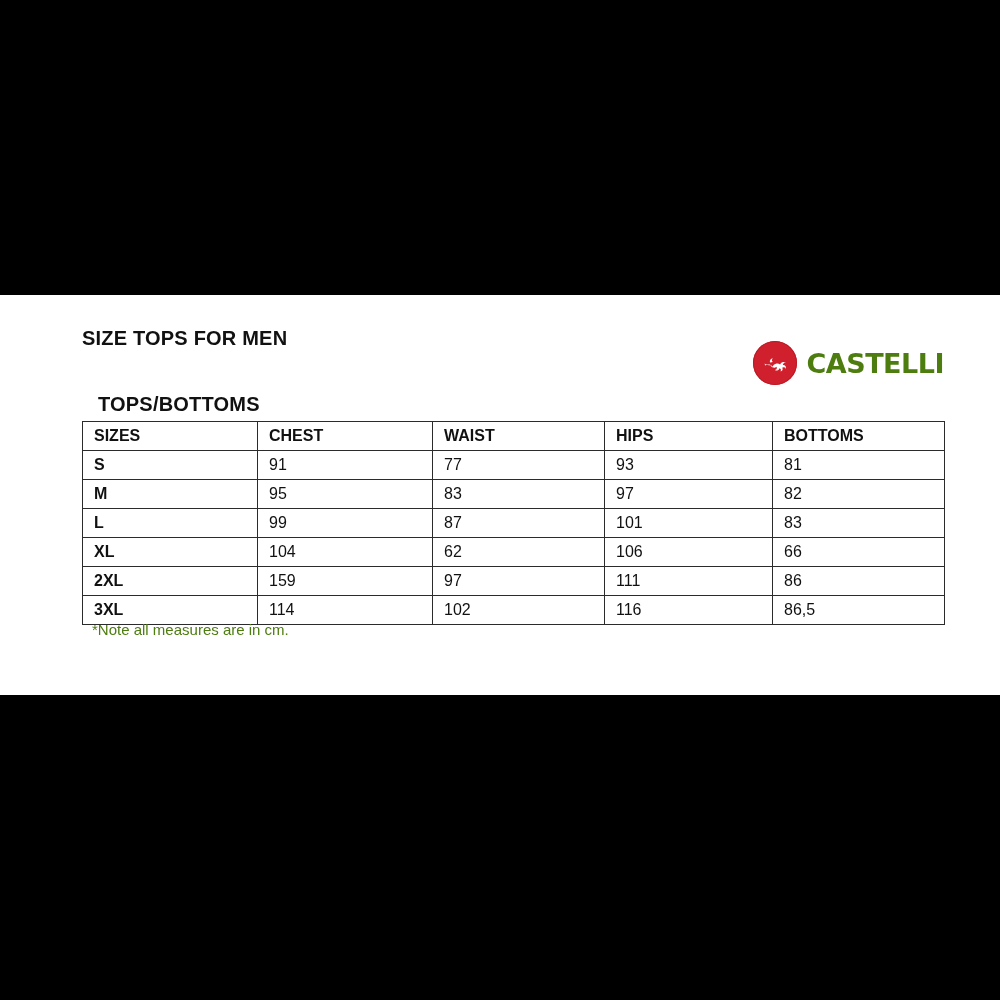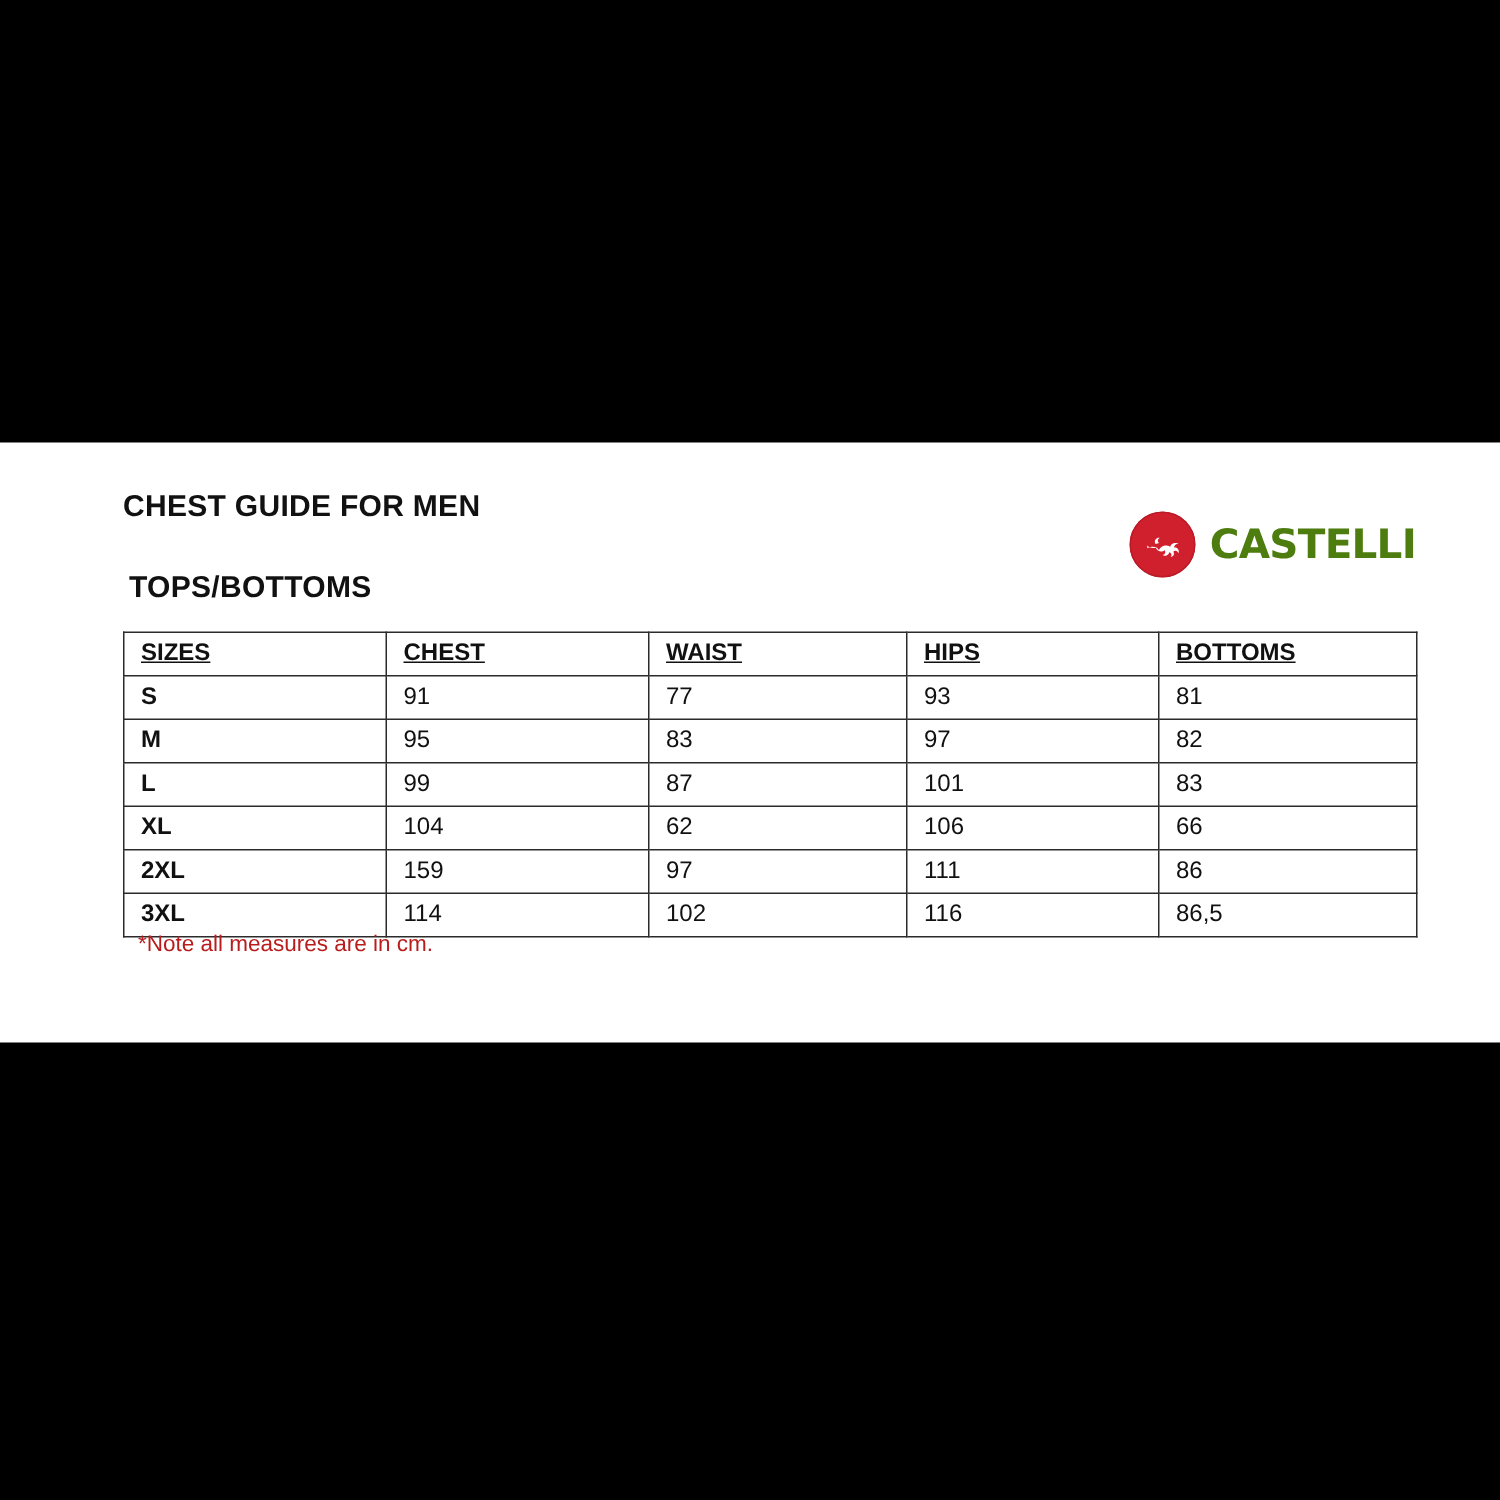"CHEST GUIDE FOR MEN" div.title-main { text: CHEST GUIDE -> SIZE TOPS }
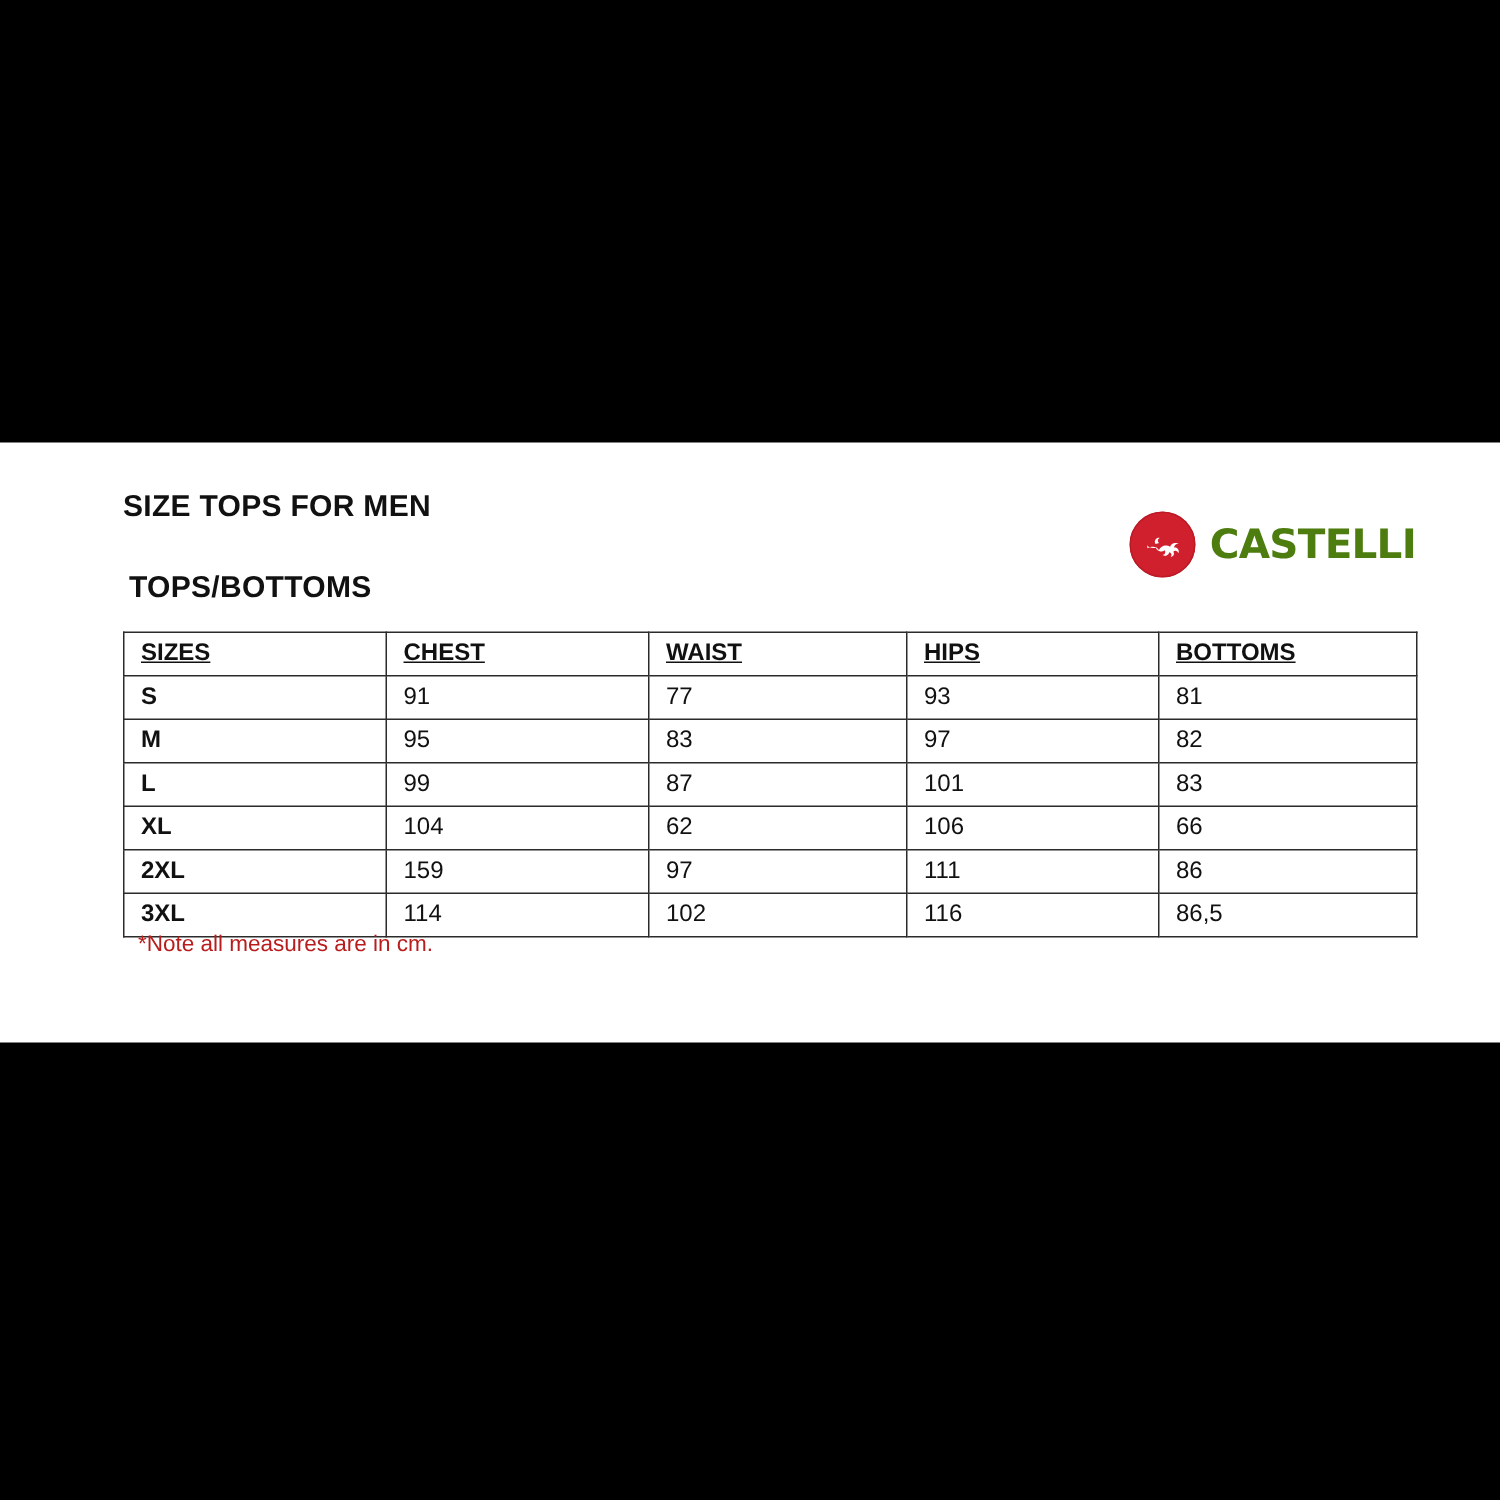"TOPS/BOTTOMS" .title-sub { margin: 4px -> 16px }
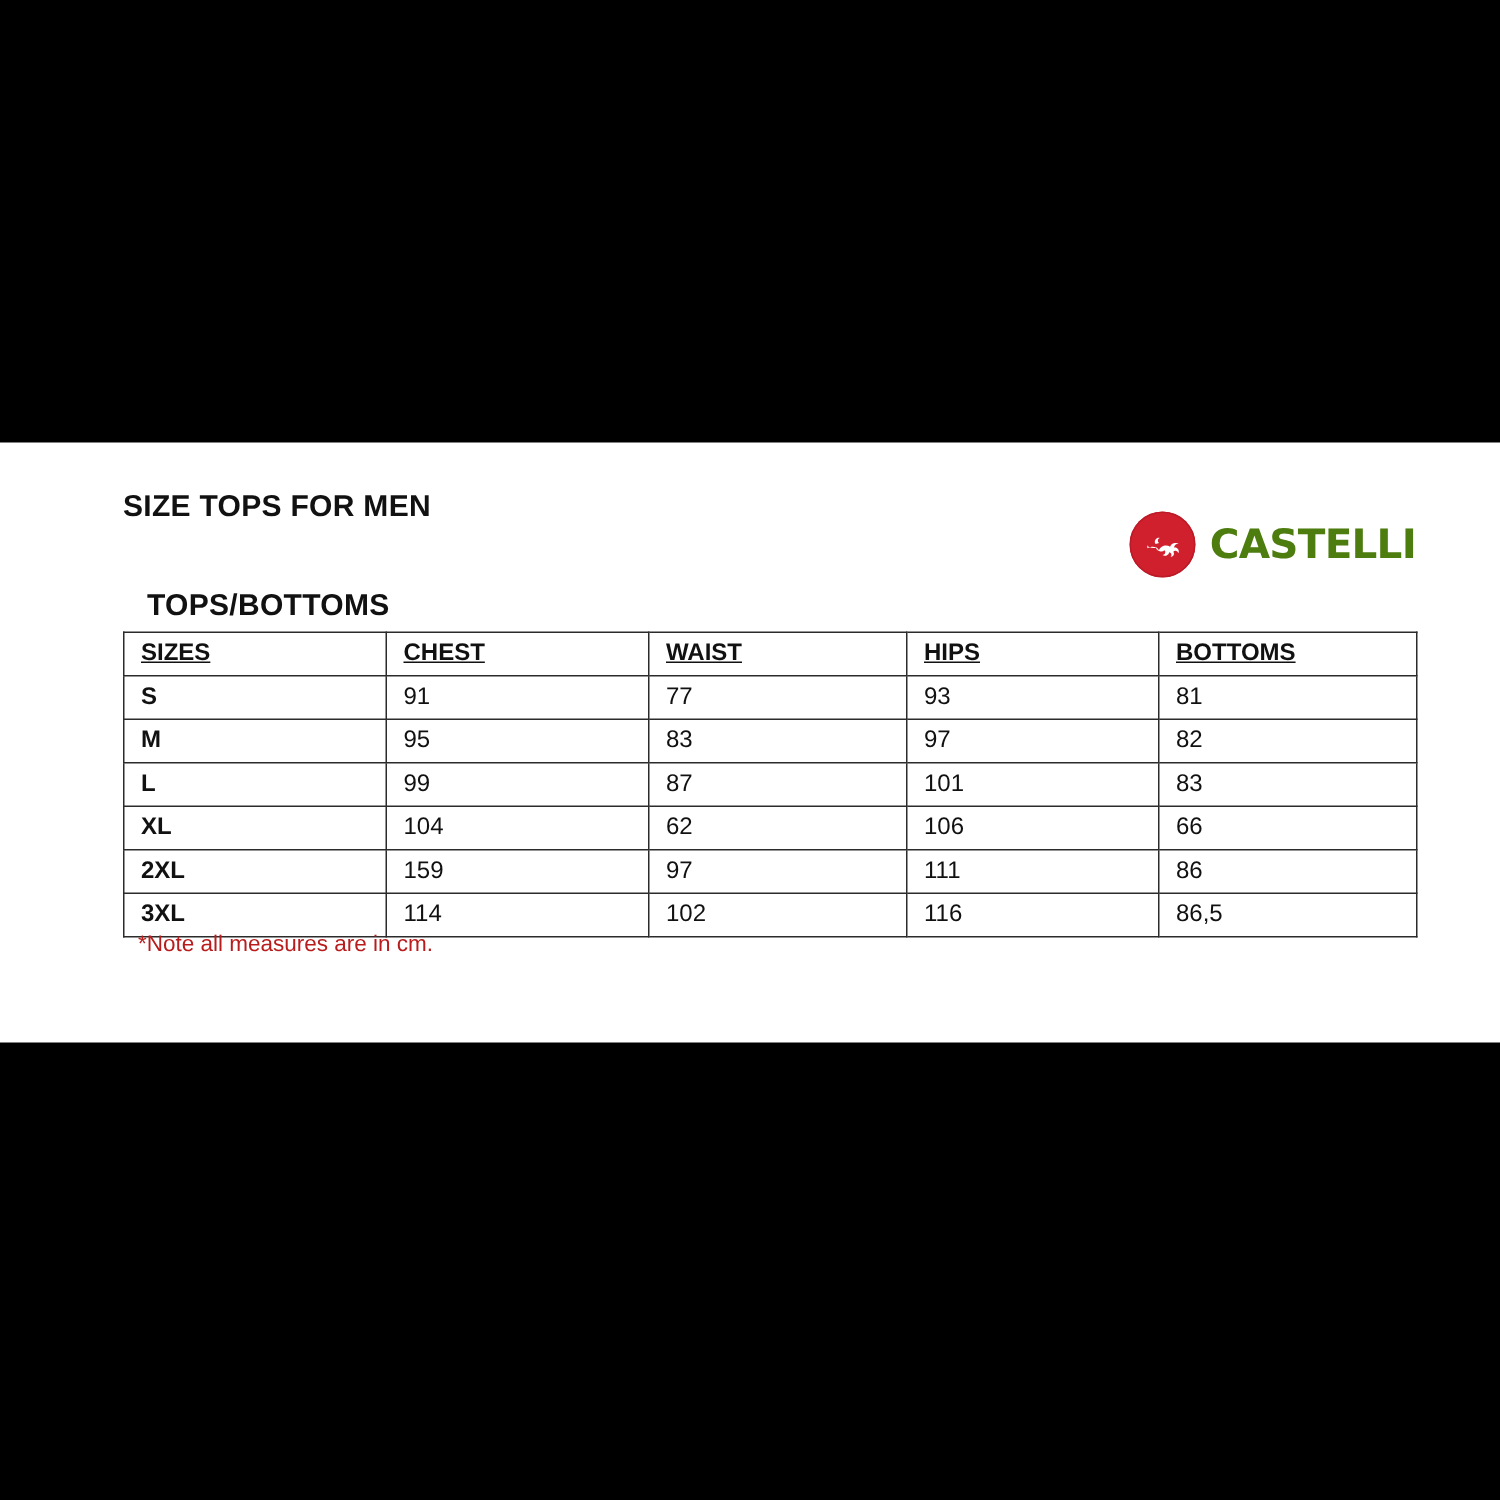"SIZES" table.size-table th { text-decoration: underline -> none }
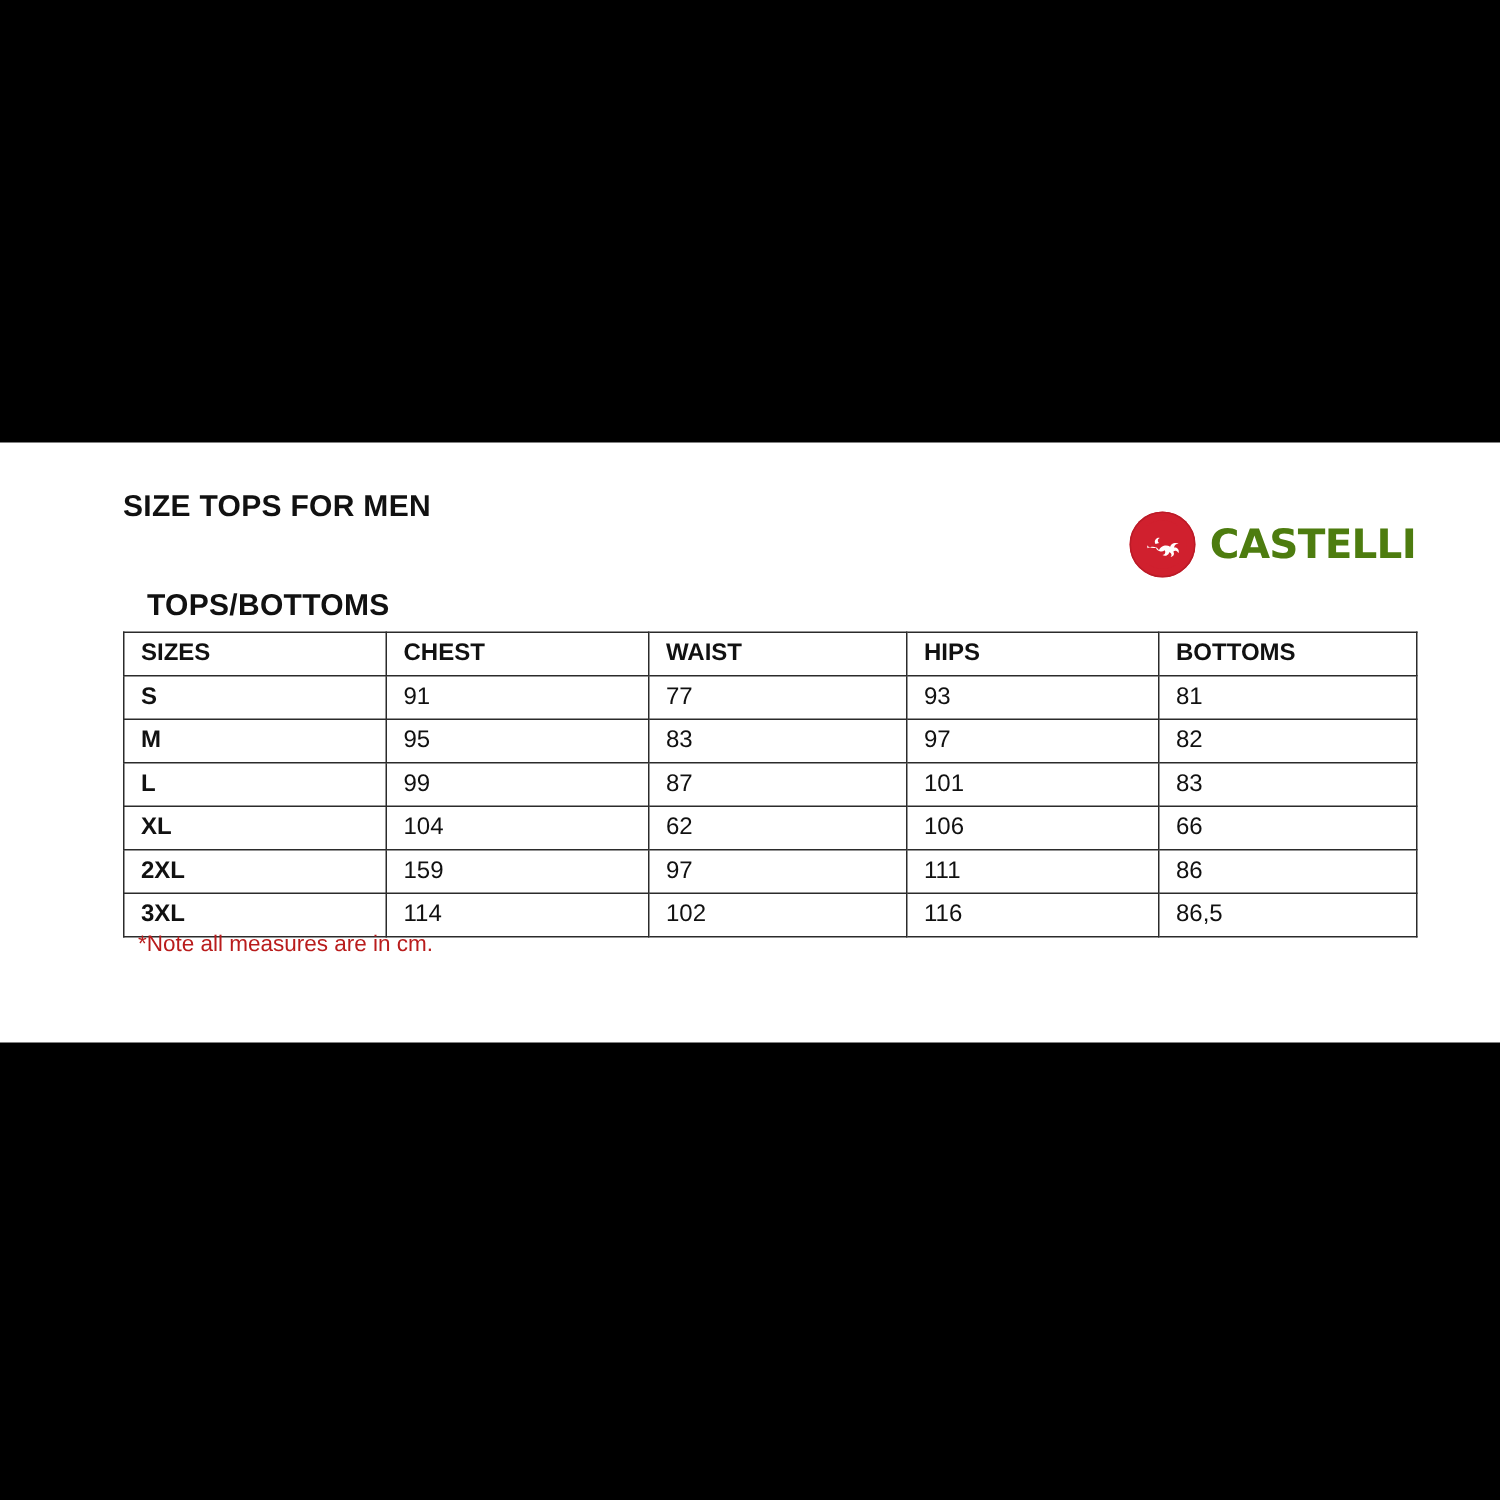"*Note all measures are in" .note { color: #b91c1c -> #4d7c0f }
